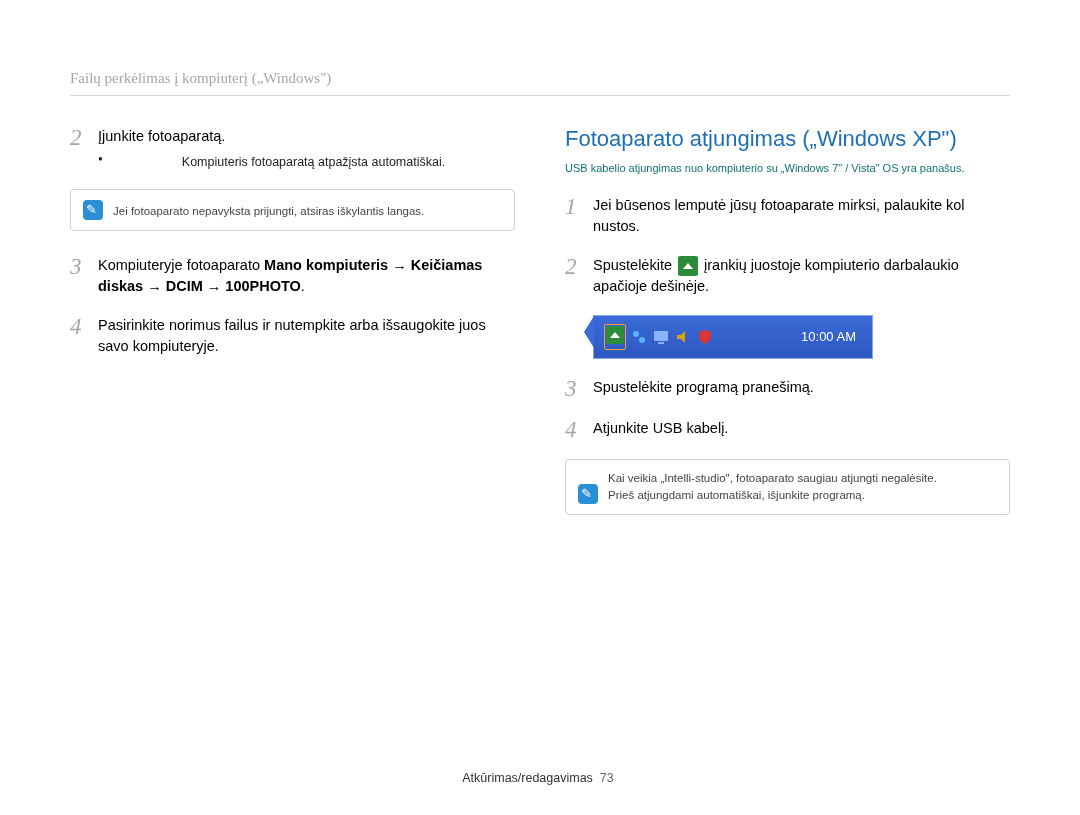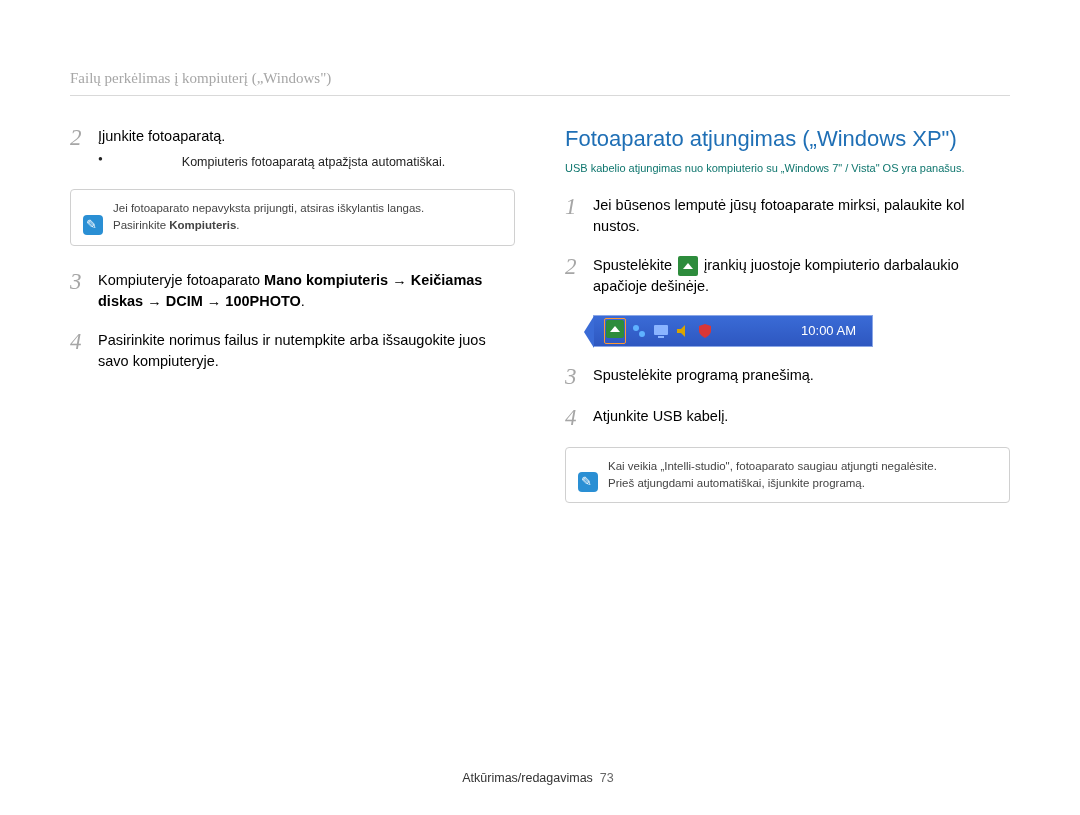"Pasirinkite Kompiuteris." div { html: <div> <span>Pasirinkite </span><span>Kompiuteris</span><span>.</span> </div> -> none }
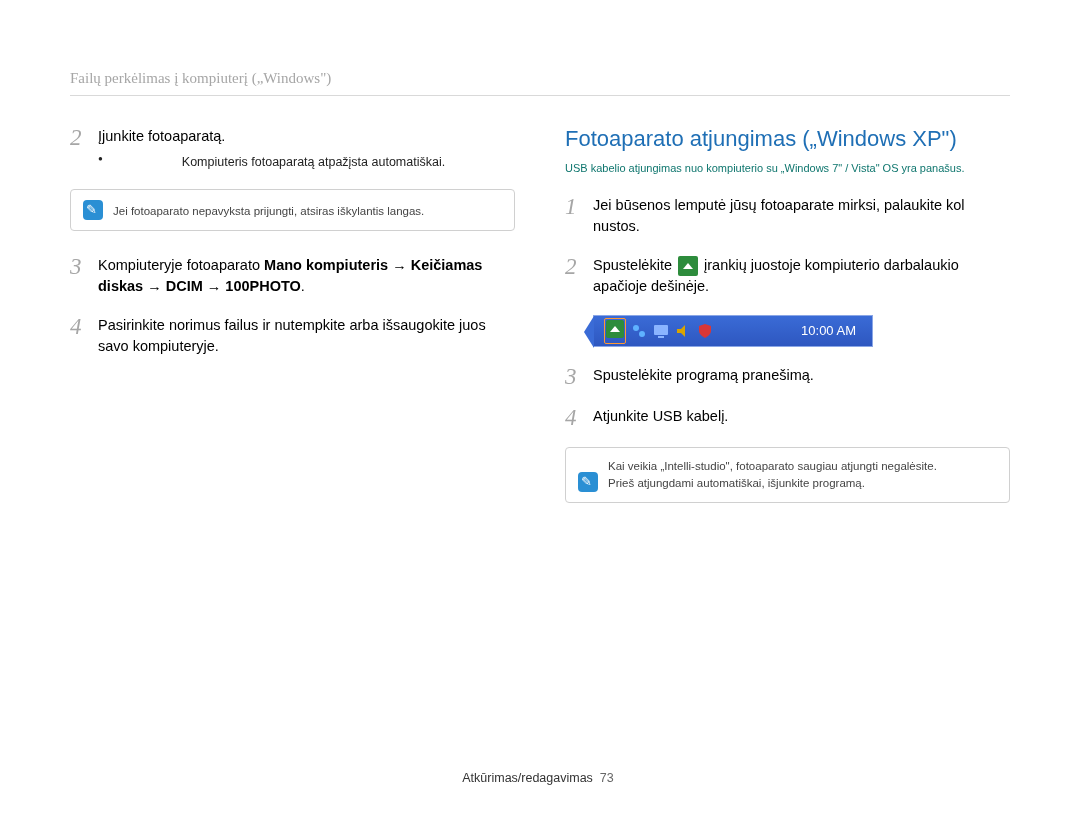"10:00 AM" .tray-img { height: 32px -> 44px }
